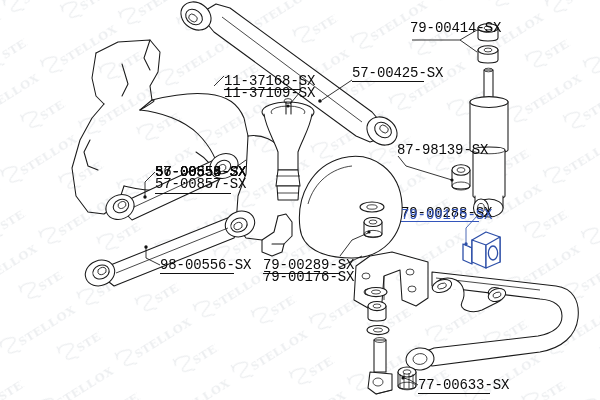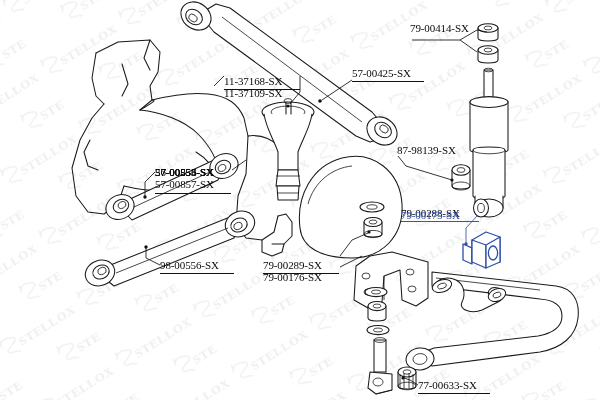"79-00414-SX" .label-text { font-family: Liberation Serif, serif -> Liberation Mono, monospace; font-size: 11px -> 14px }
